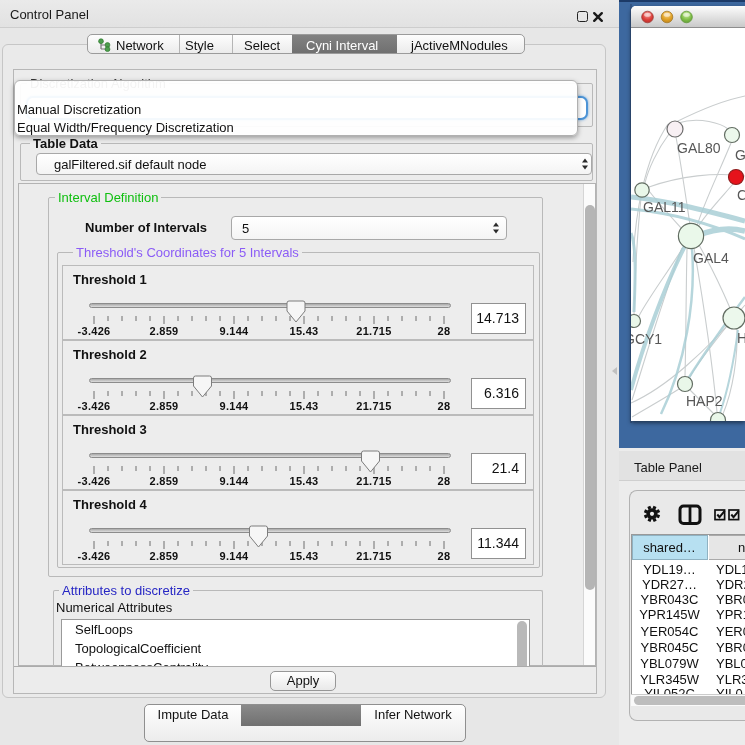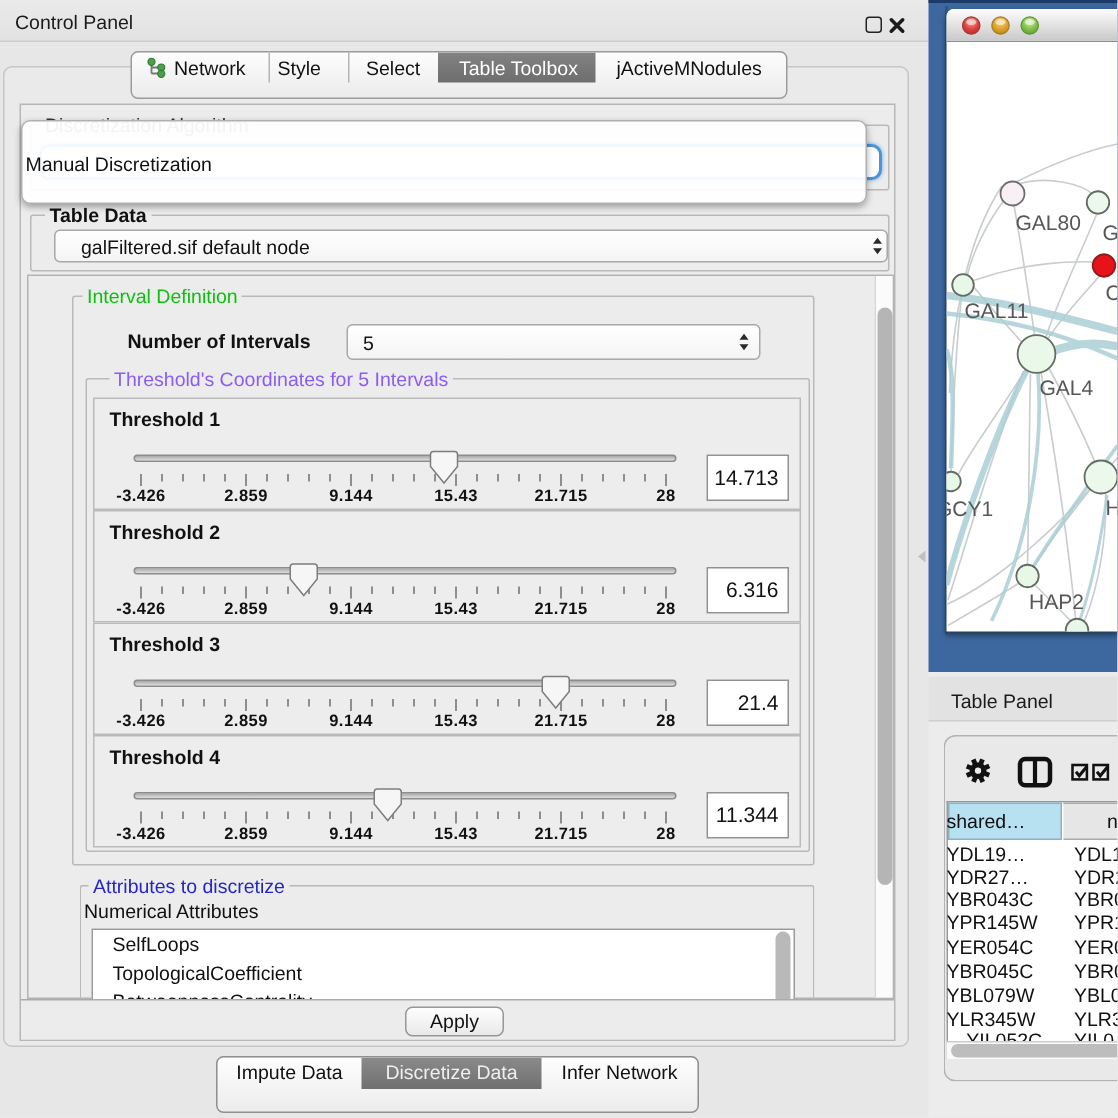"Network" div.abs { height: 32px -> 20px }
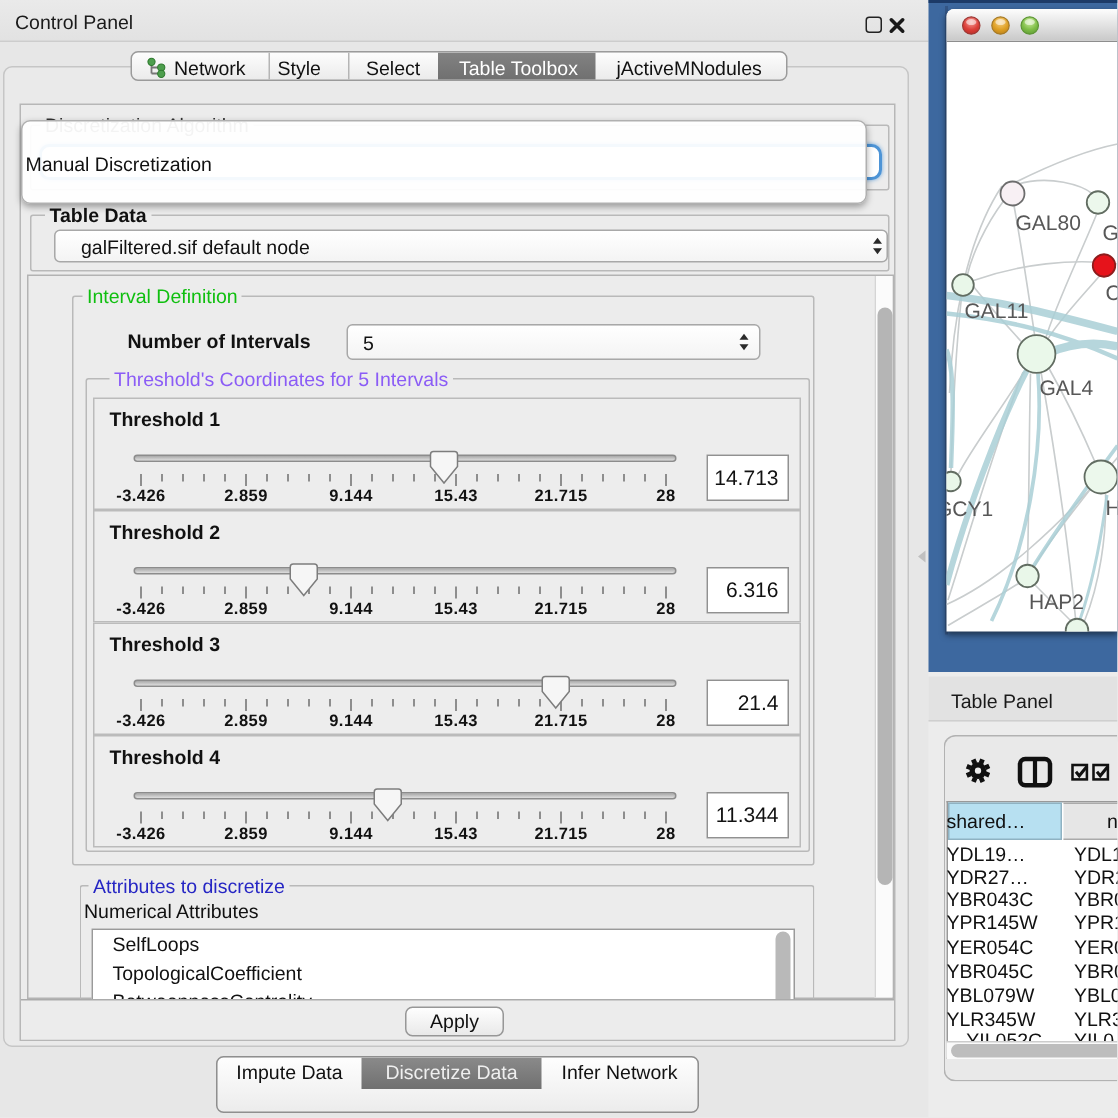"Table Toolbox" div.abs { text: Table Toolbox -> Cyni Interval }
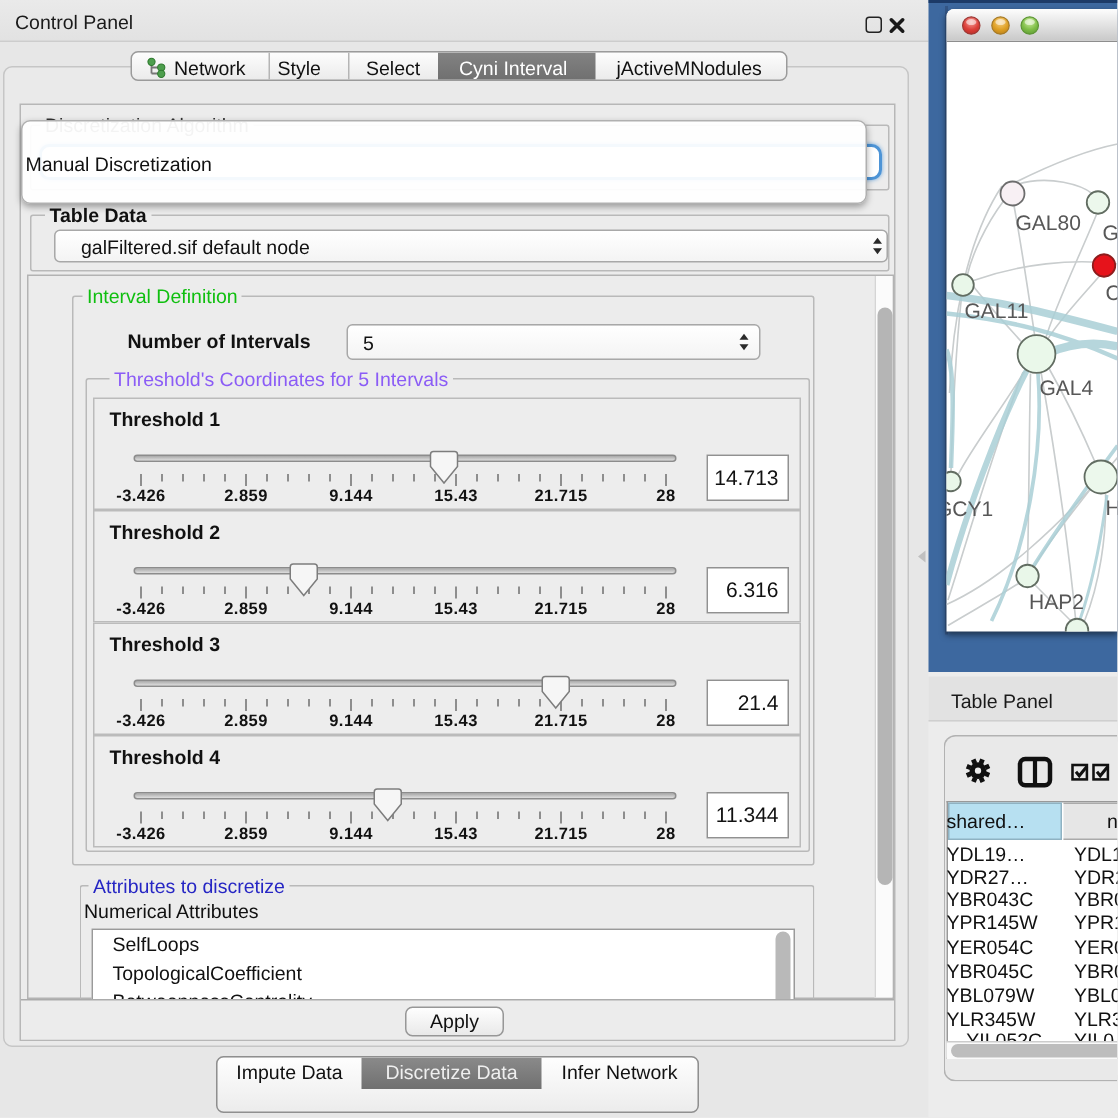"Equal Width/Frequency Discretization" div.abs { html: none -> <div>Equal Width/Frequency Discretization</div> }
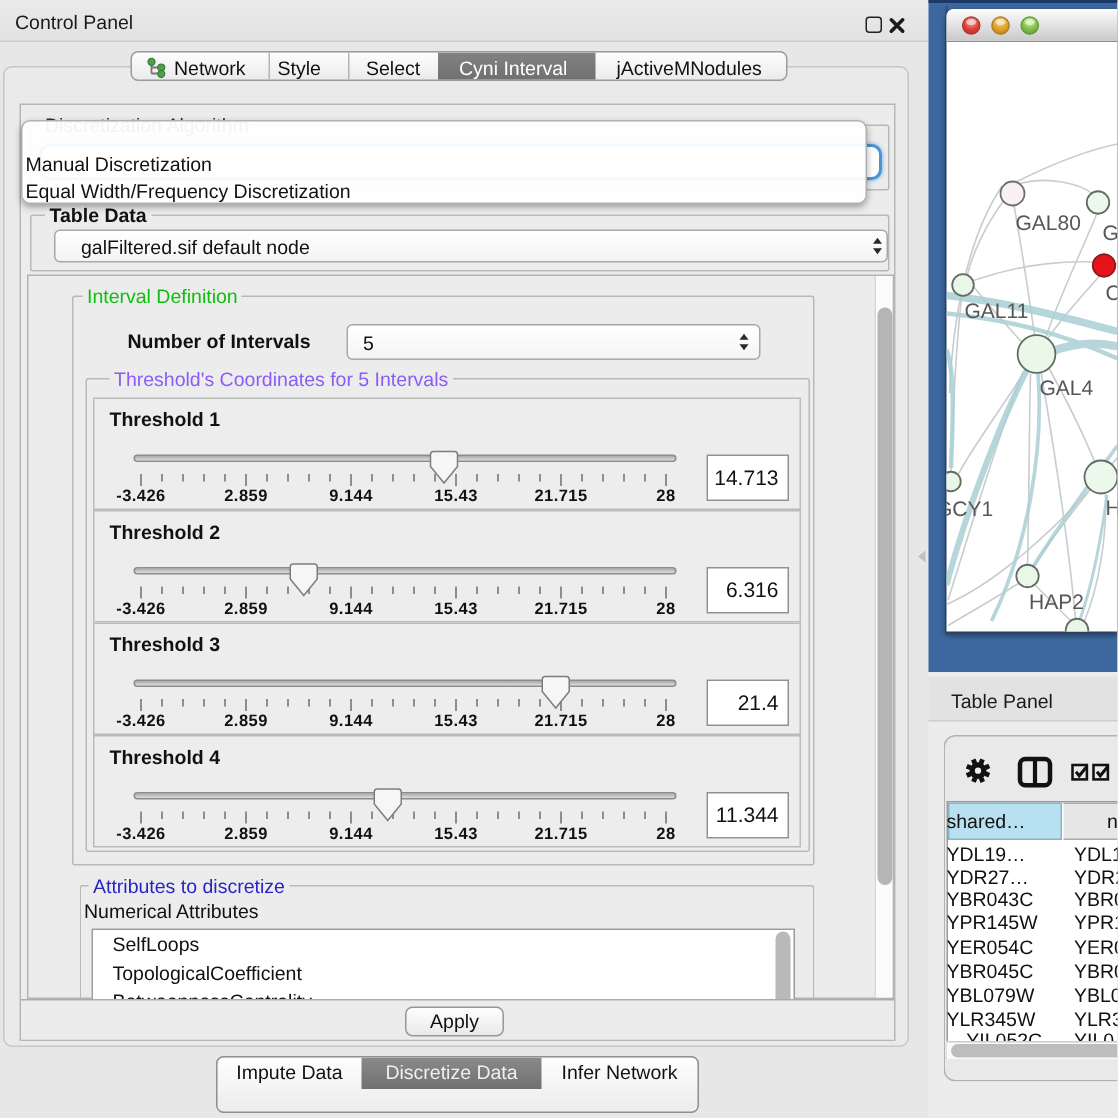"shared…" .row1 { text-align: none -> center }
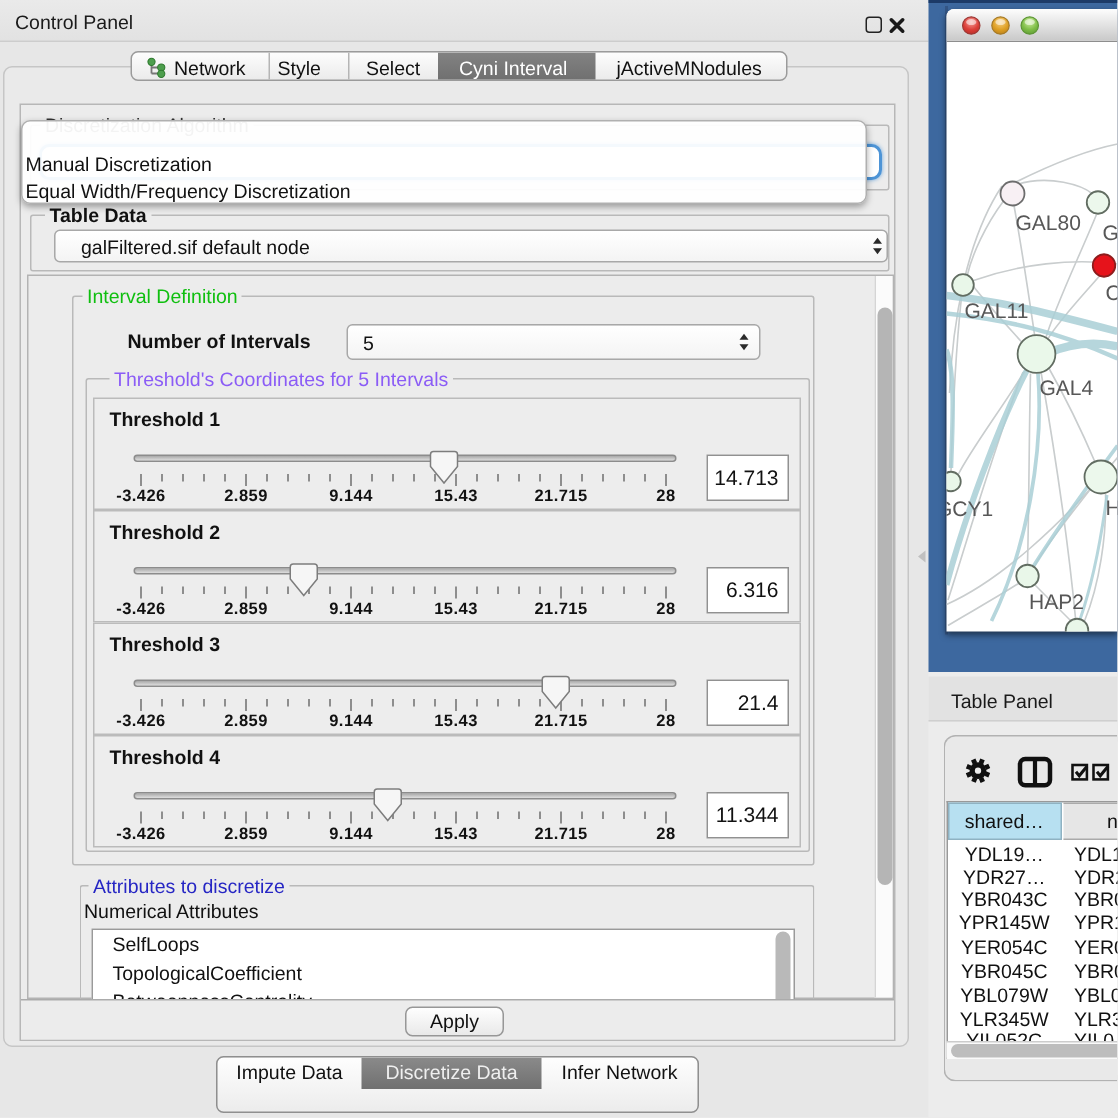"Discretize Data" div.abs { html: <div>Discretize Data</div> -> none }
